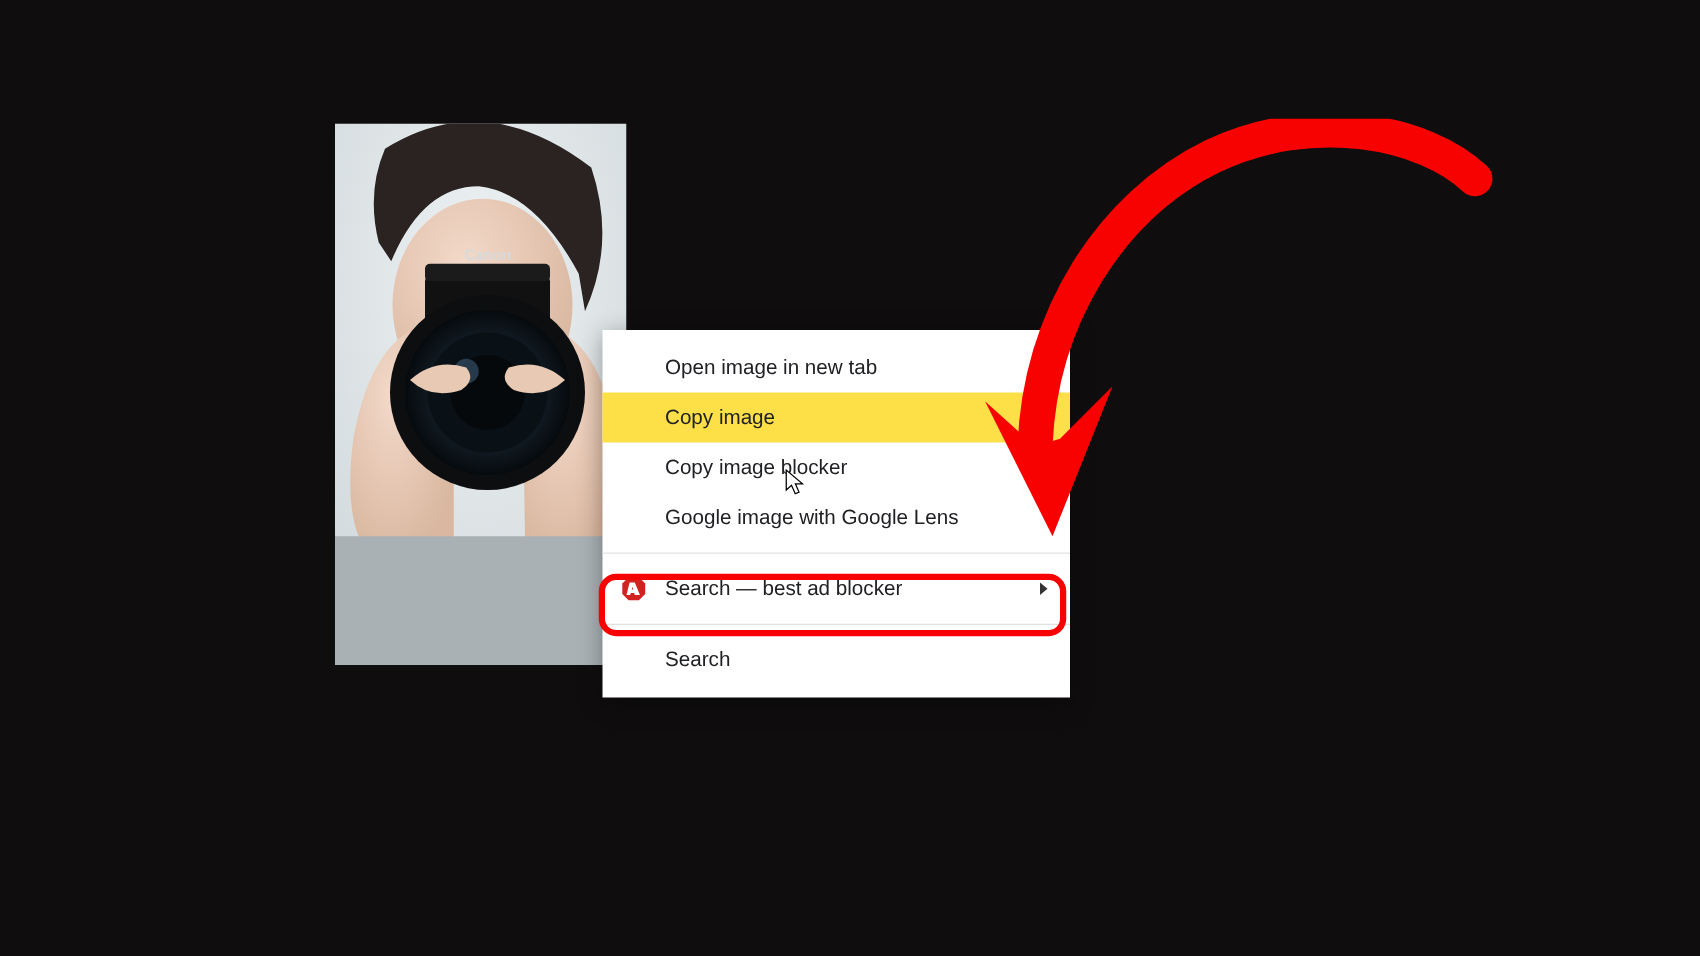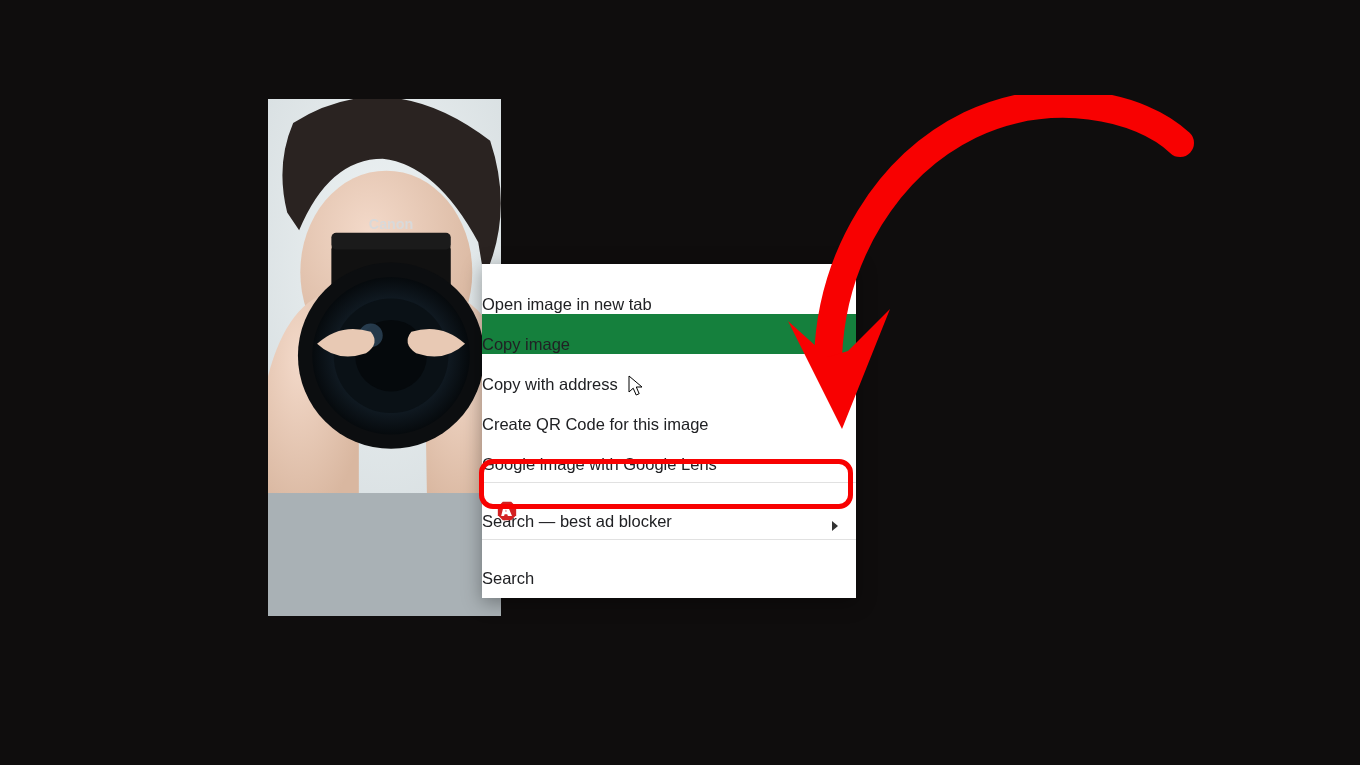"Canon" .photo { height: 517px -> 433px }
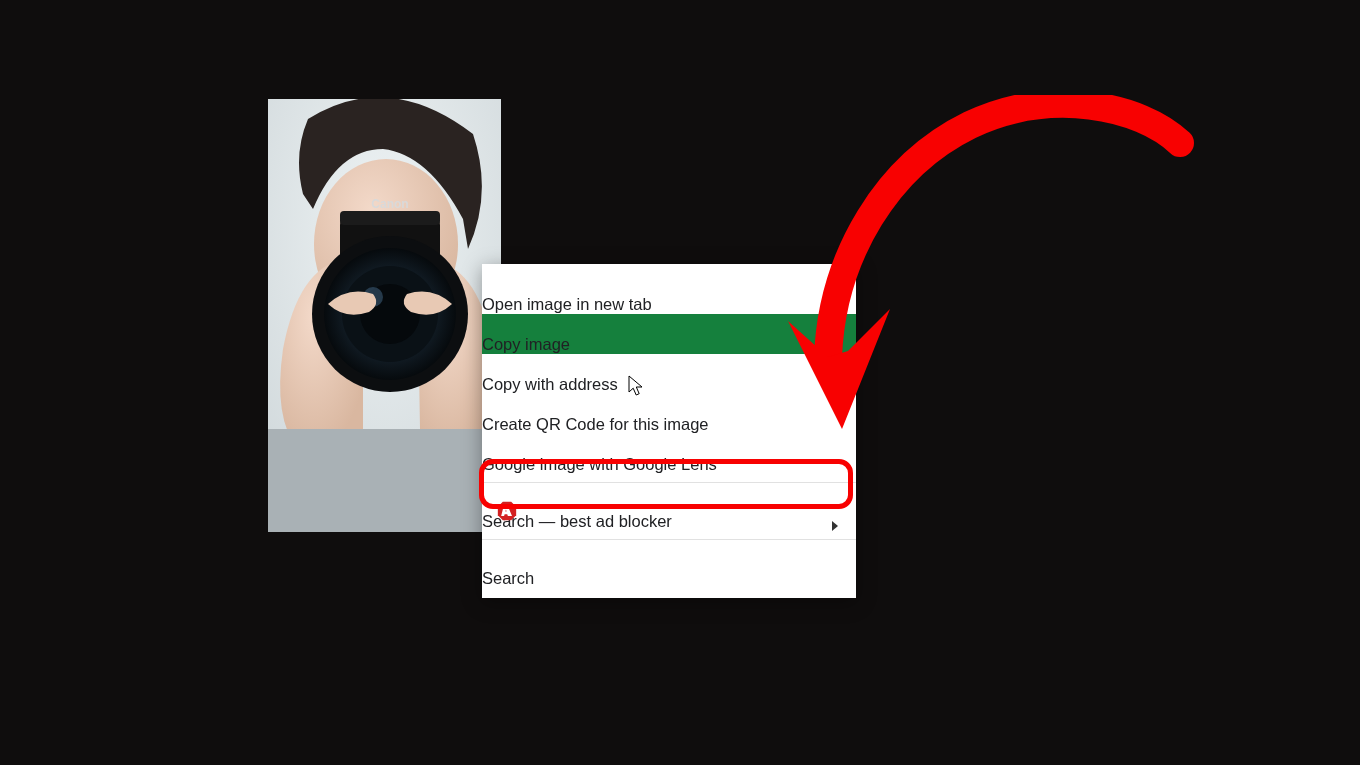"Open image in new tab" .menu-item { align-items: flex-end -> center; padding-left: none -> 50px }
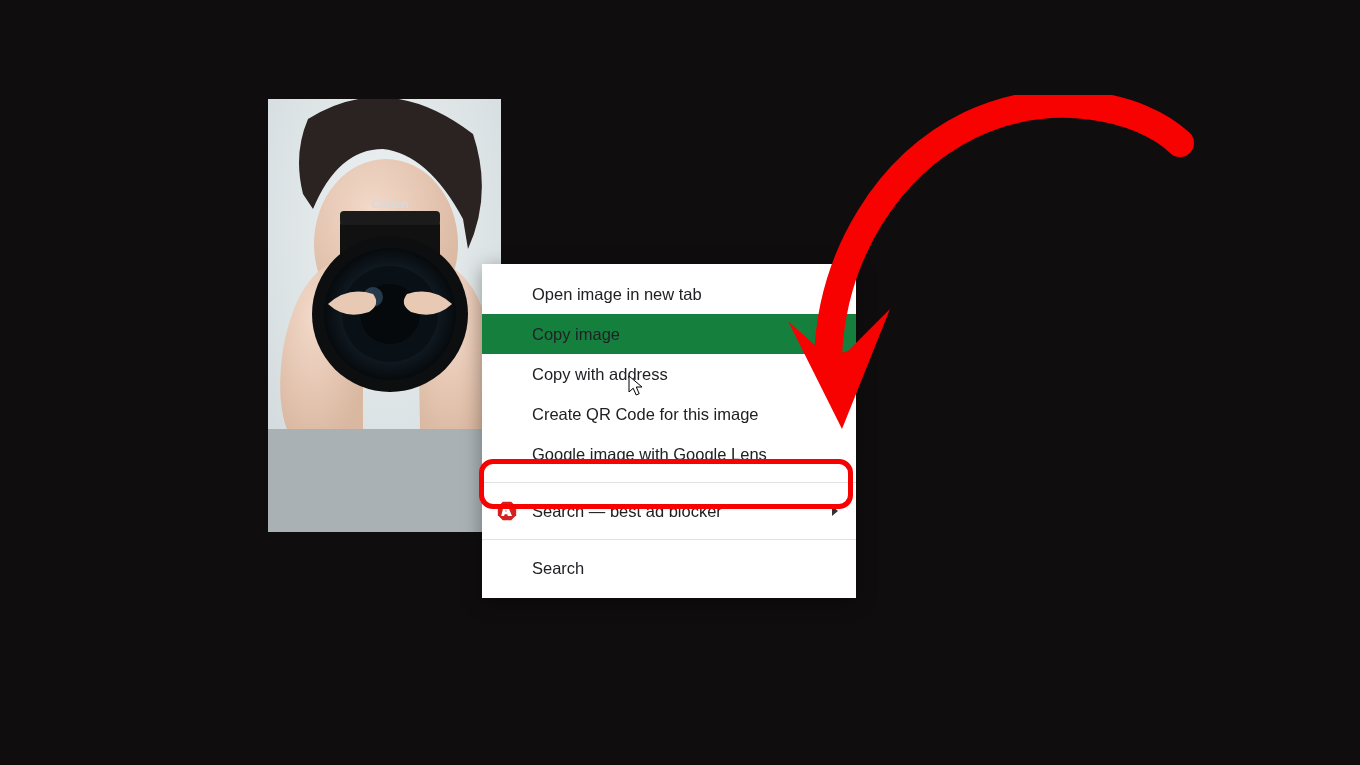"Copy image" .menu-item.hovered { background: #15803d -> #fde047 }
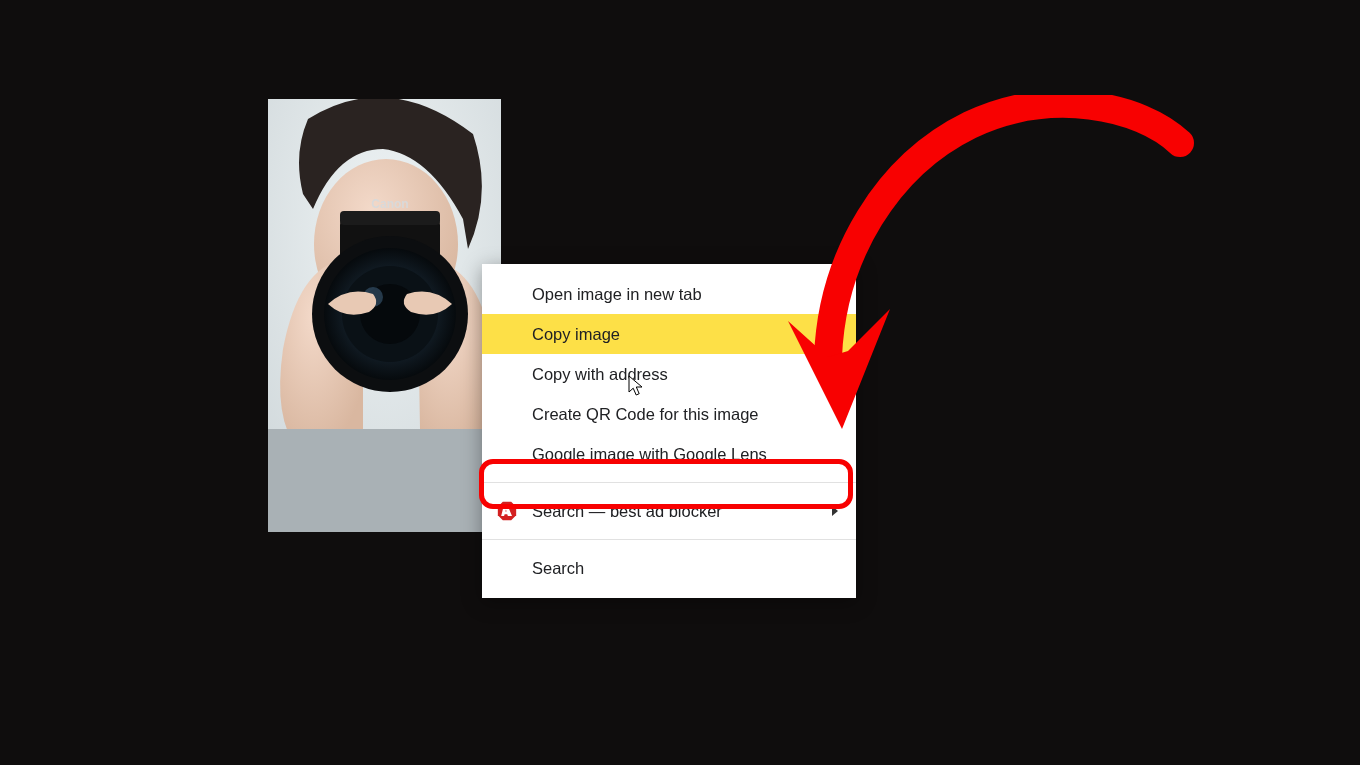"Copy with address" span { text: with address -> image blocker }
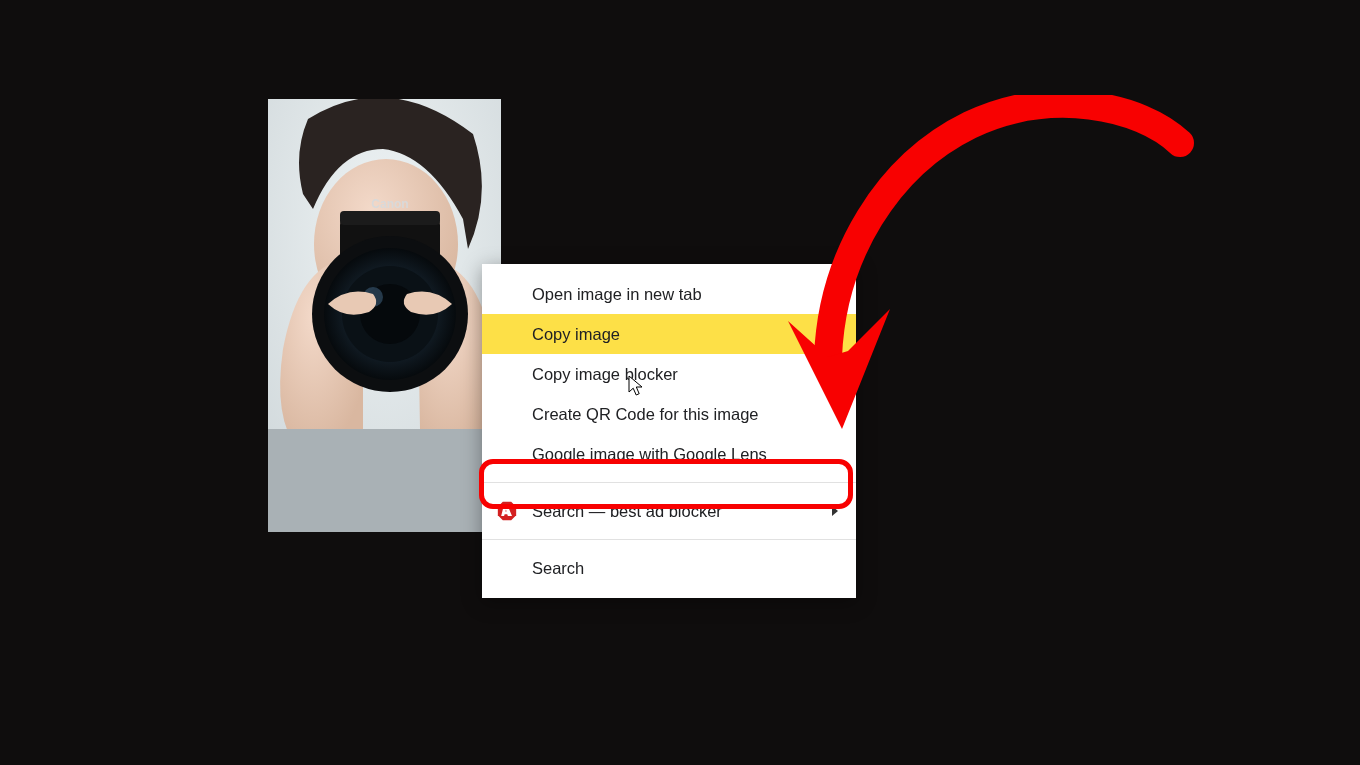"Create QR Code for this" div.menu-item { html: <div> <span>Create QR Code for this image</span> </div> -> none }
